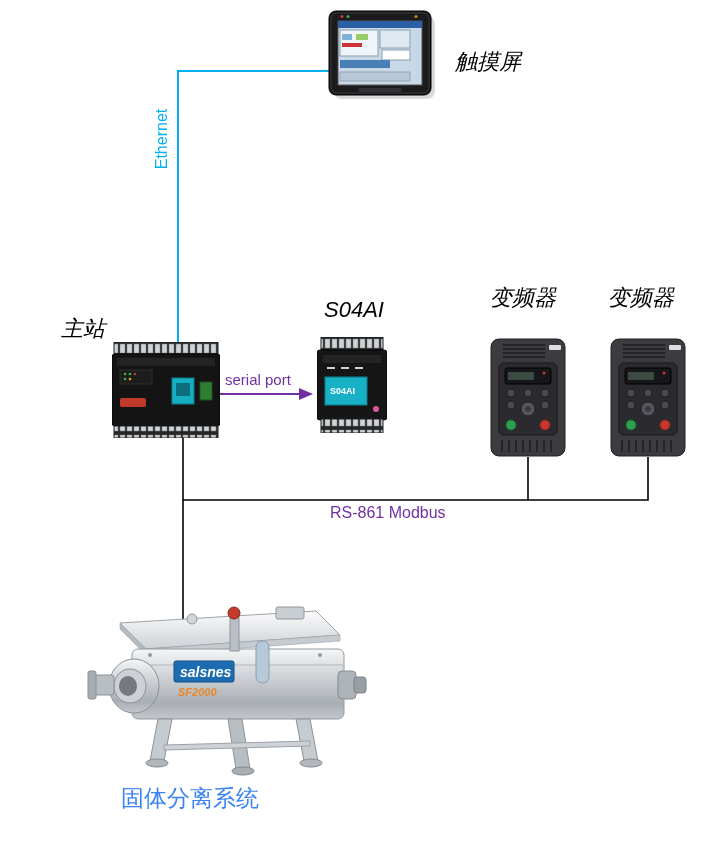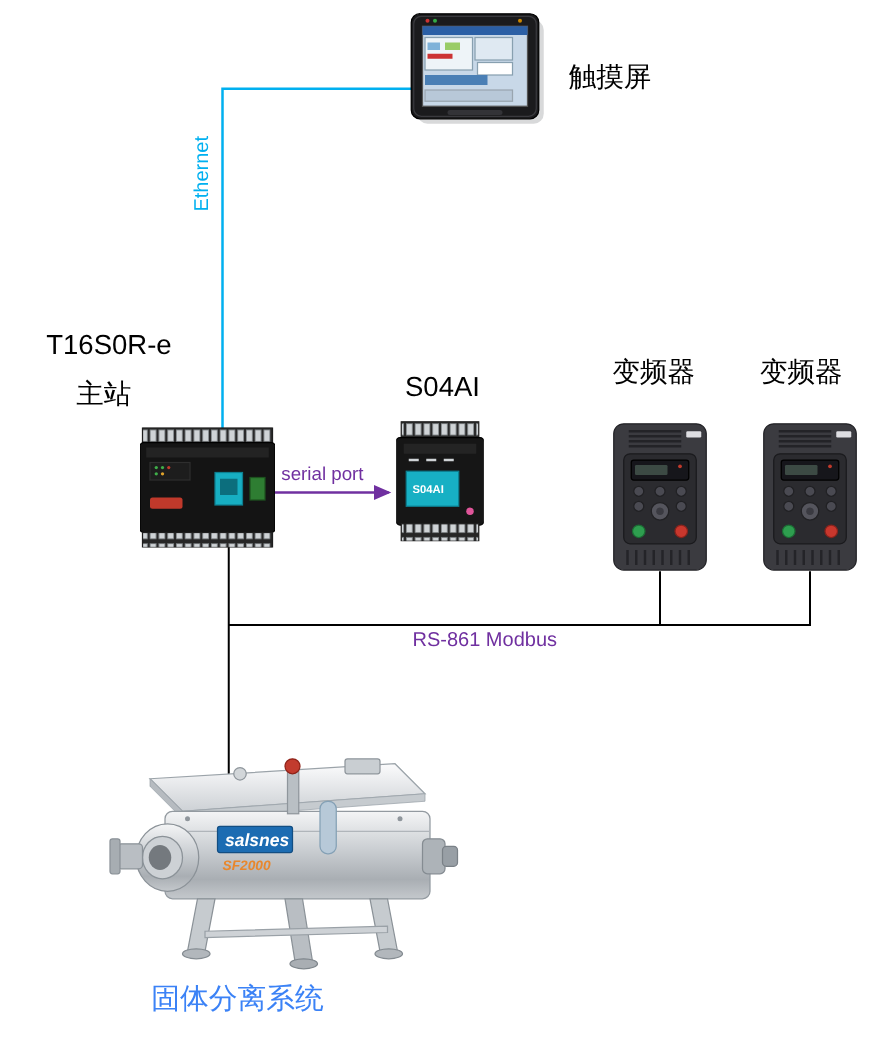"触摸屏" .lbl-big { font-style: none -> italic }
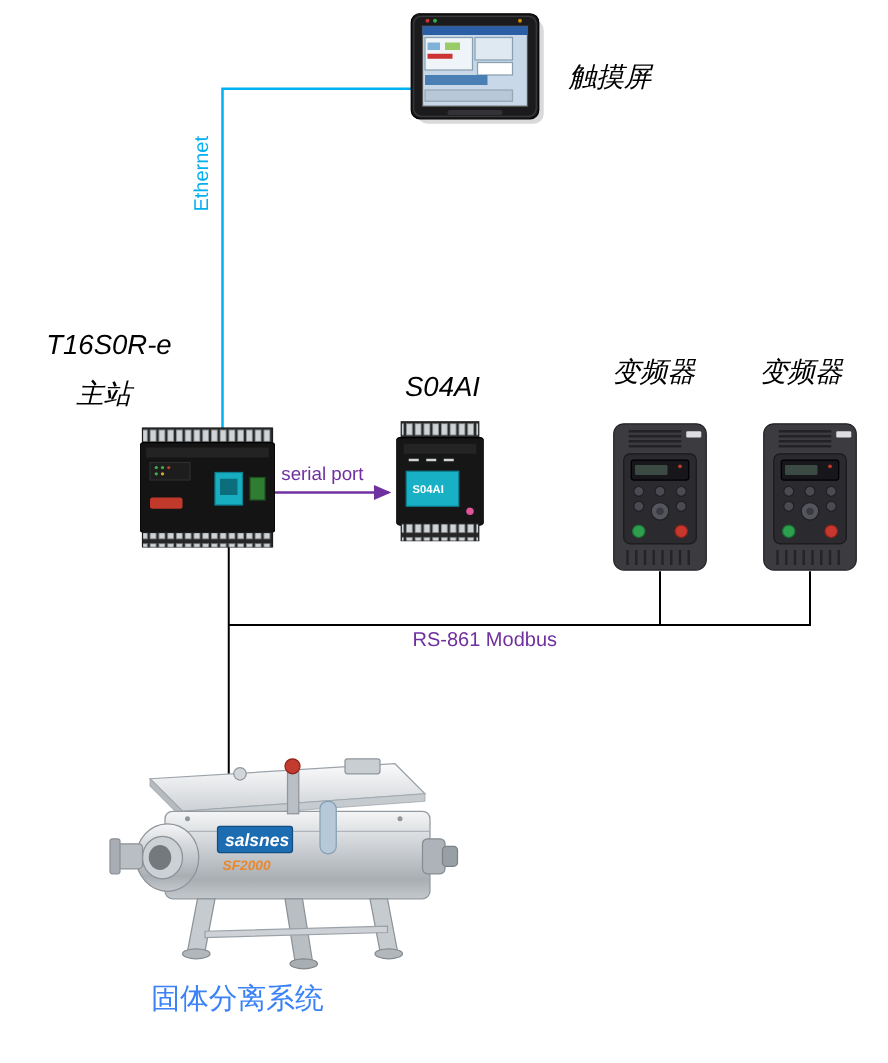"T16S0R-e" div.lbl { html: <div>T16S0R-e</div> -> none }
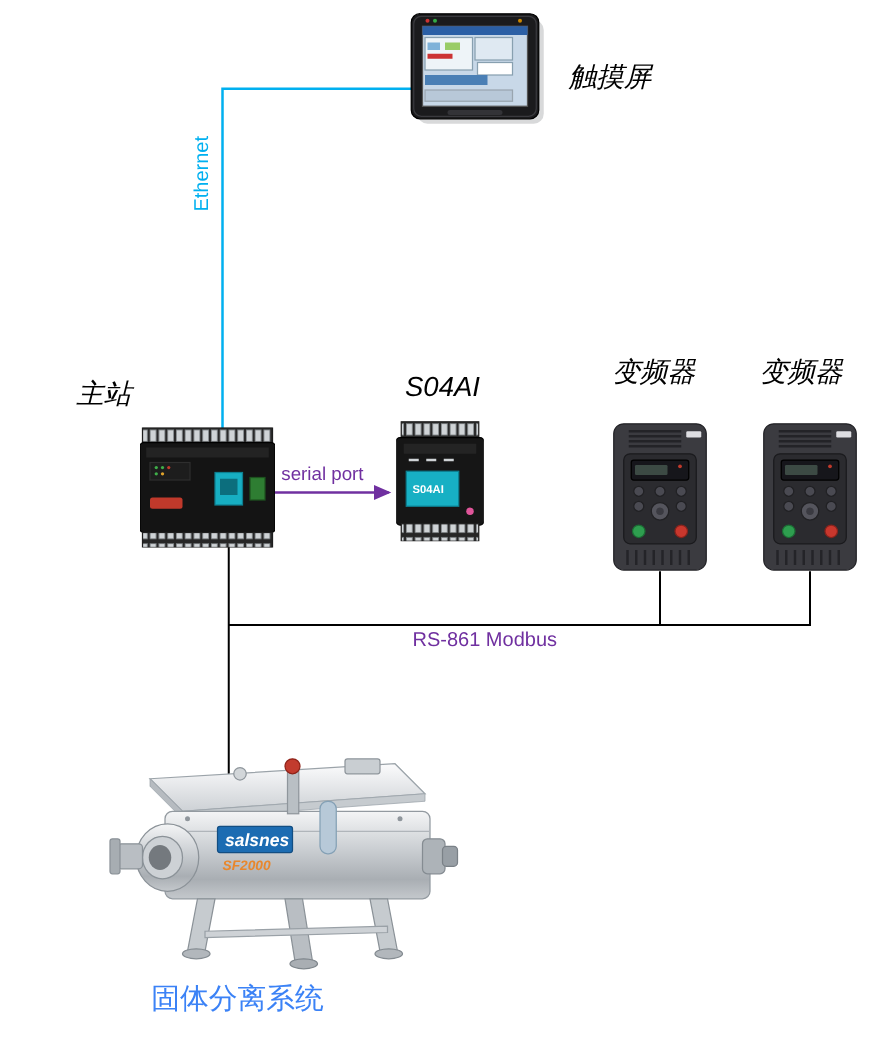"主站" div.lbl { top: 300px -> 314px }
